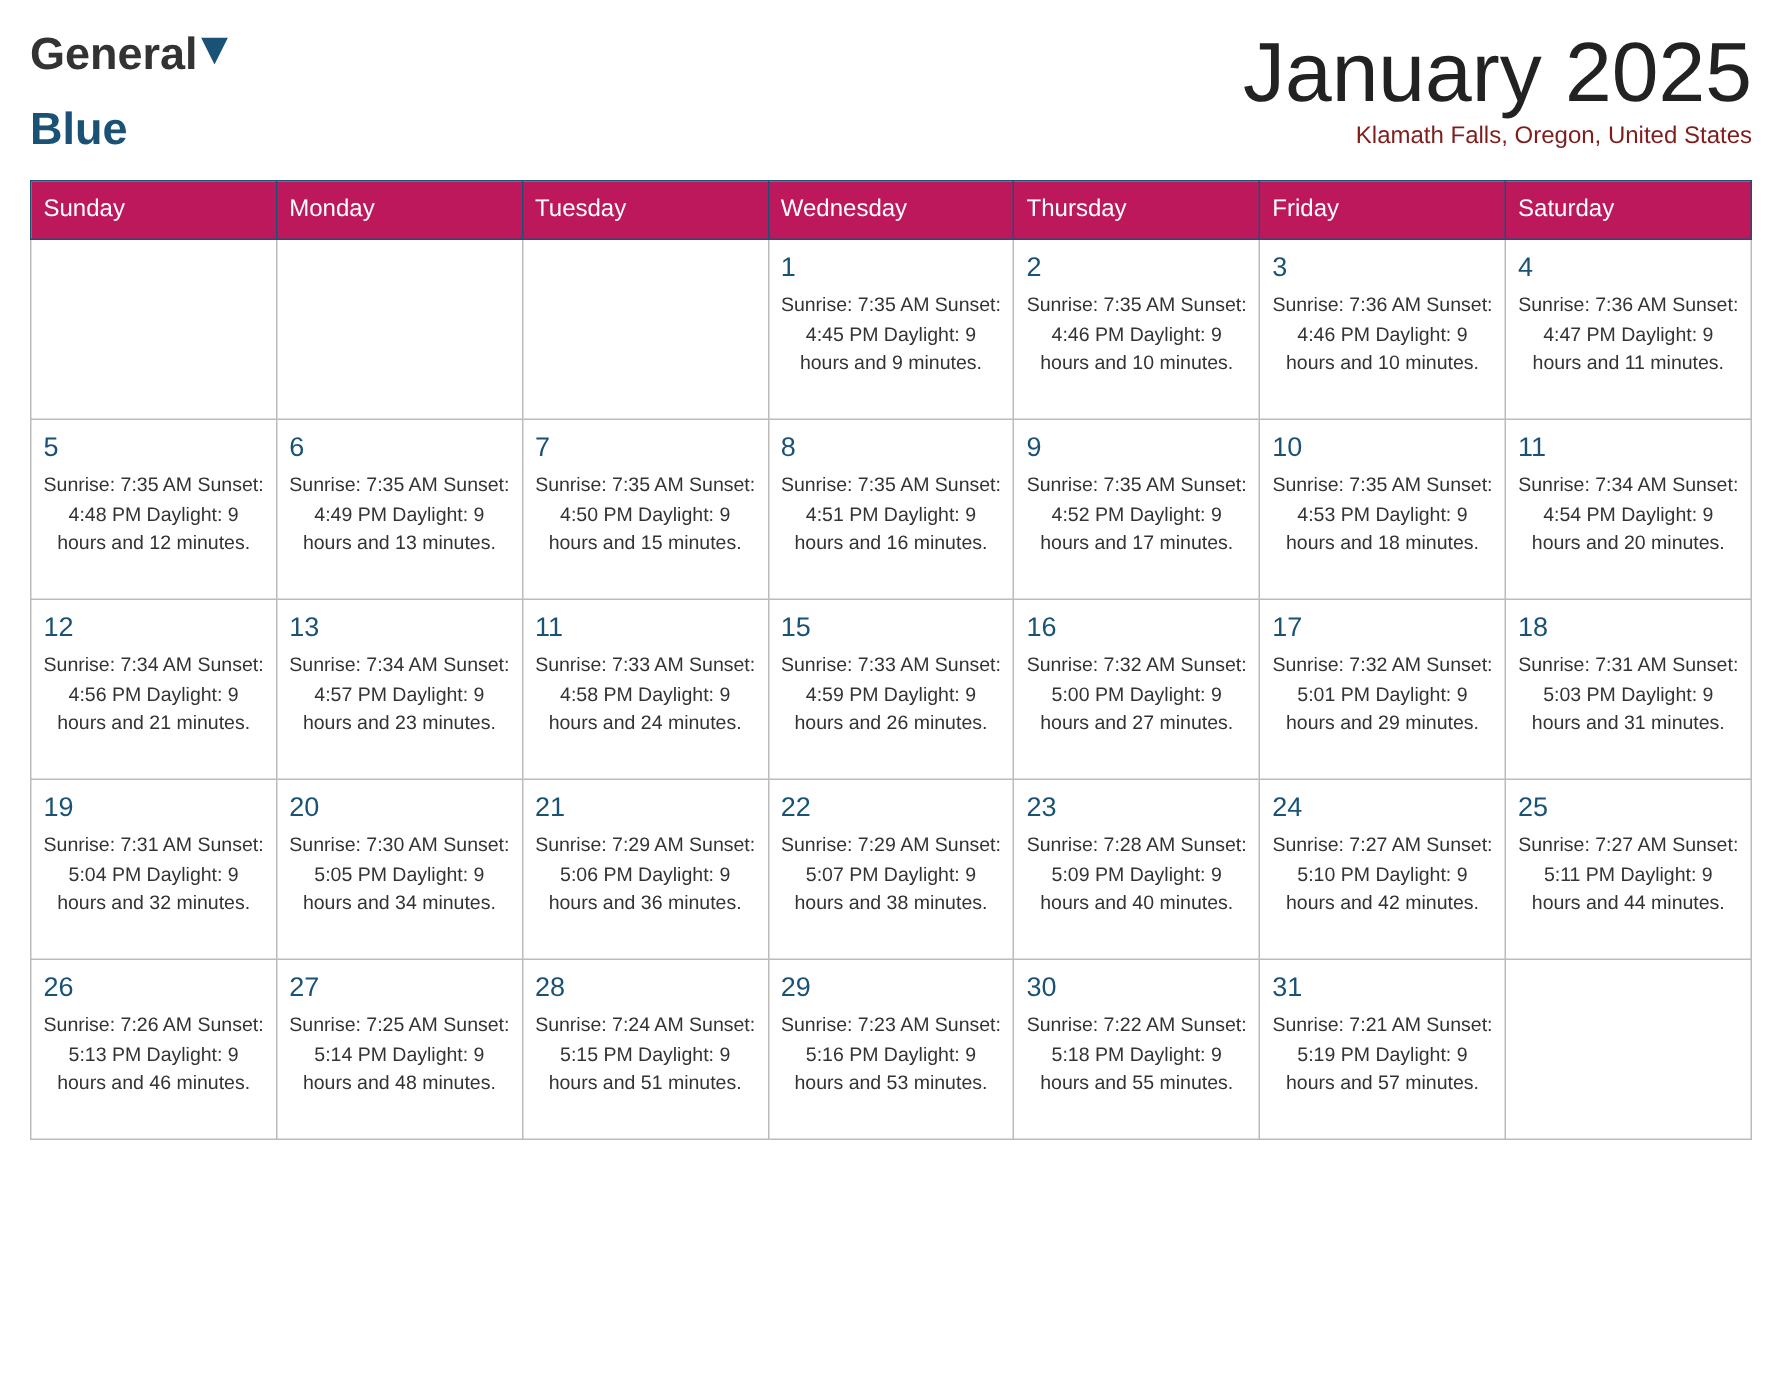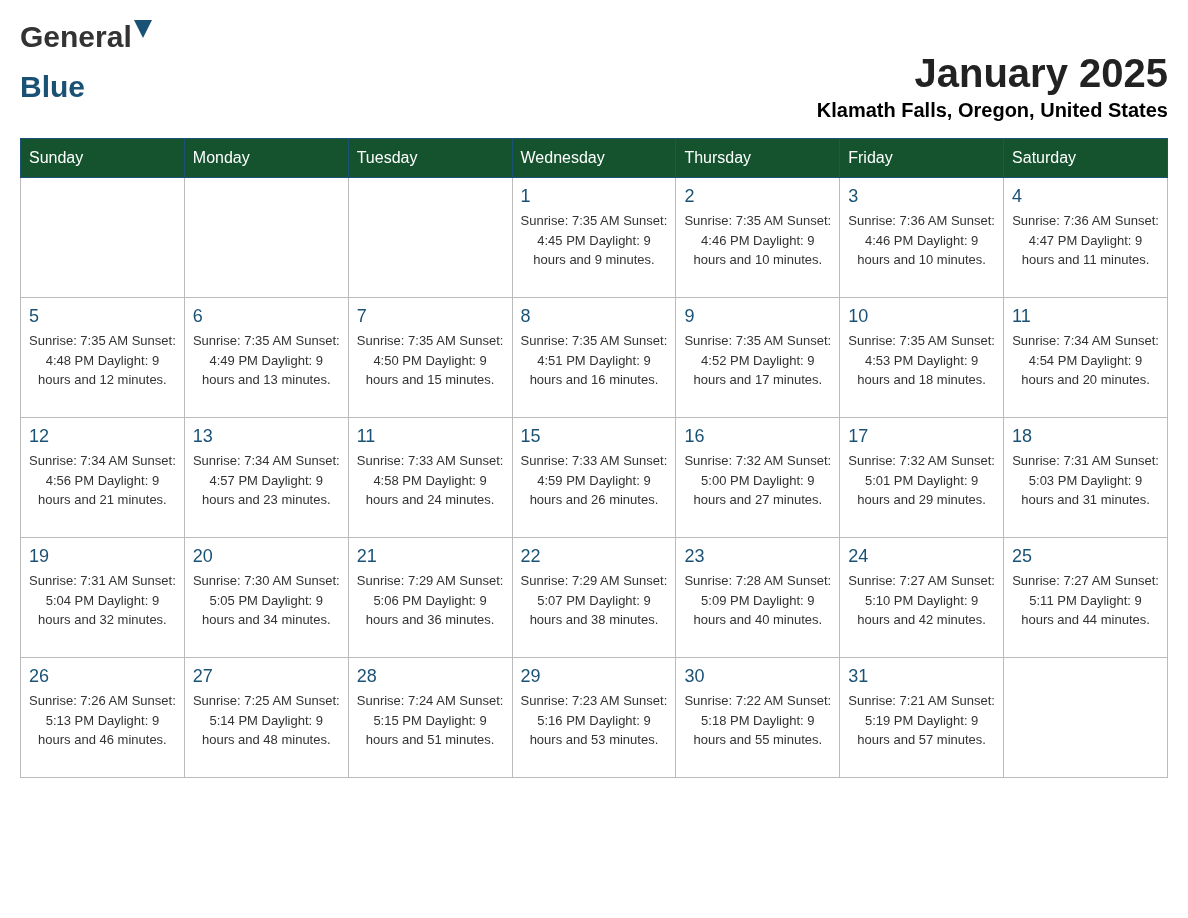"General" .logo-top { align-items: flex-start -> center }
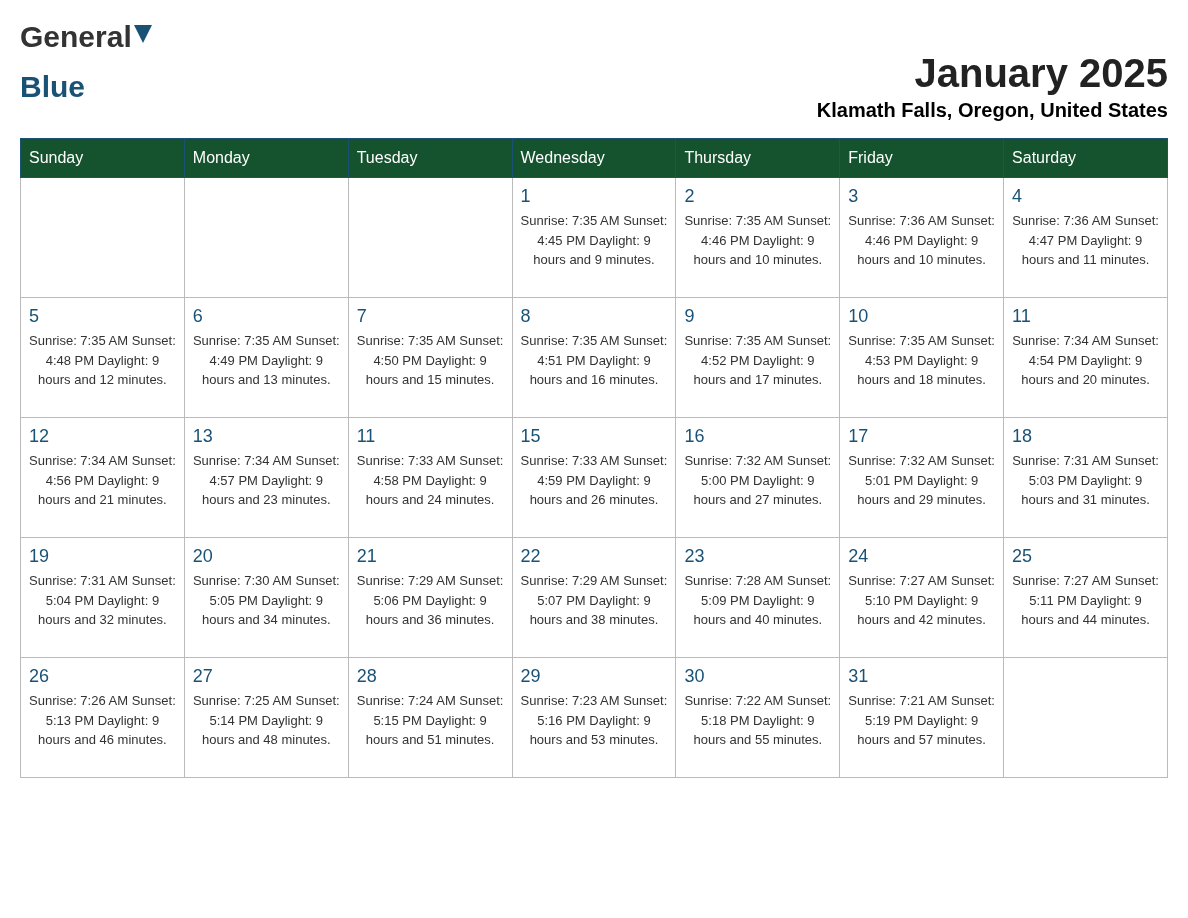"January 2025" .month-title { font-size: 40px -> 56px; font-weight: bold -> normal; margin-top: 33px -> none }
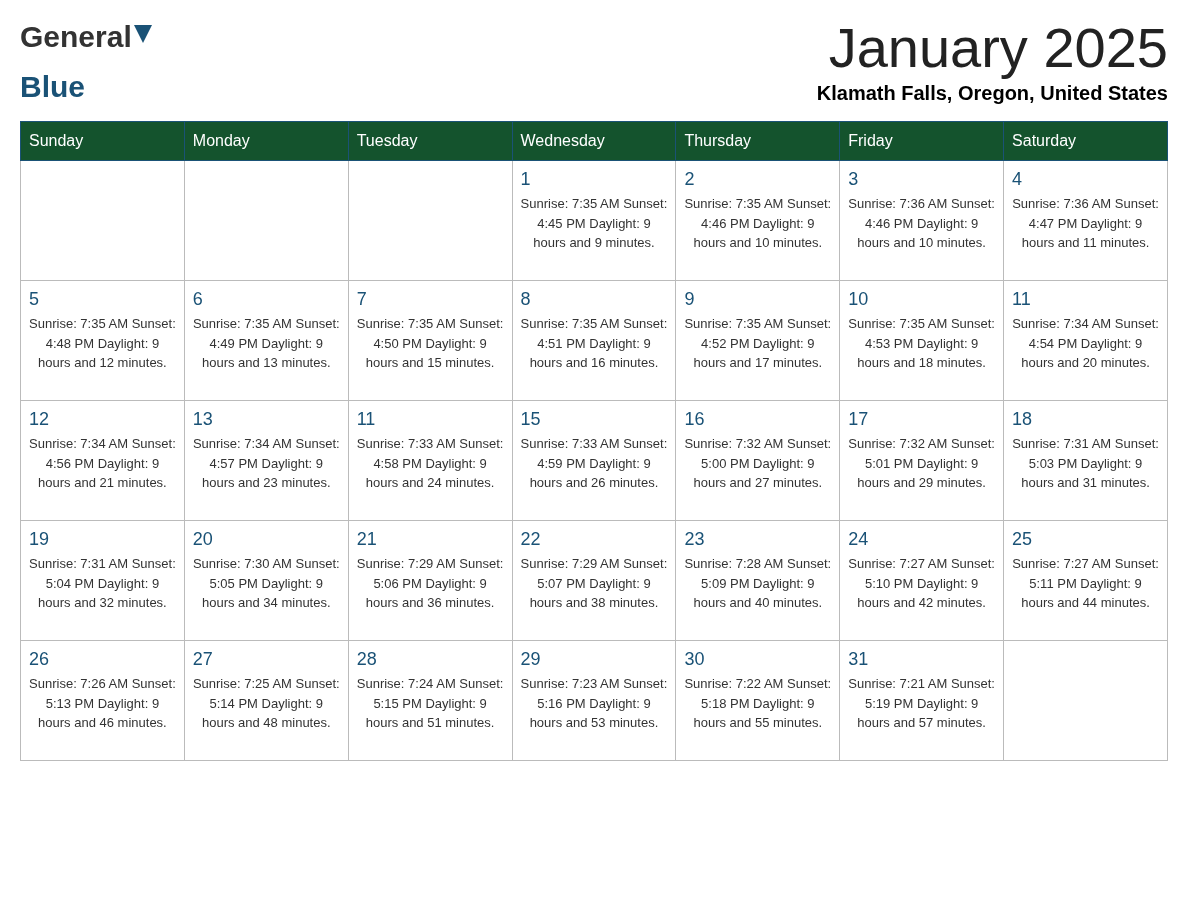"Klamath Falls, Oregon, United States" .location { color: #000000 -> #7f1d1d; font-size: 20px -> 16px; font-weight: bold -> none }
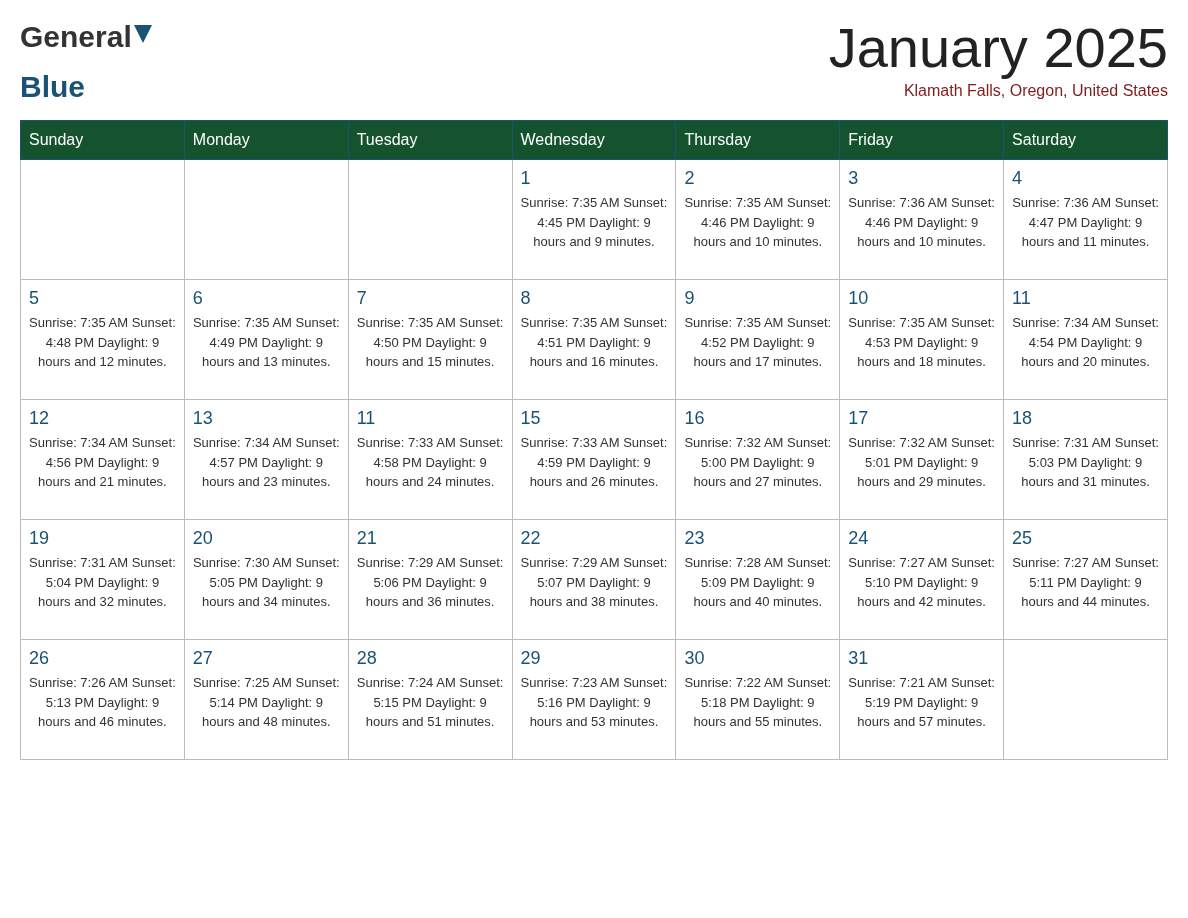"Sunday" .calendar th { background-color: #14532d -> #be185d }
